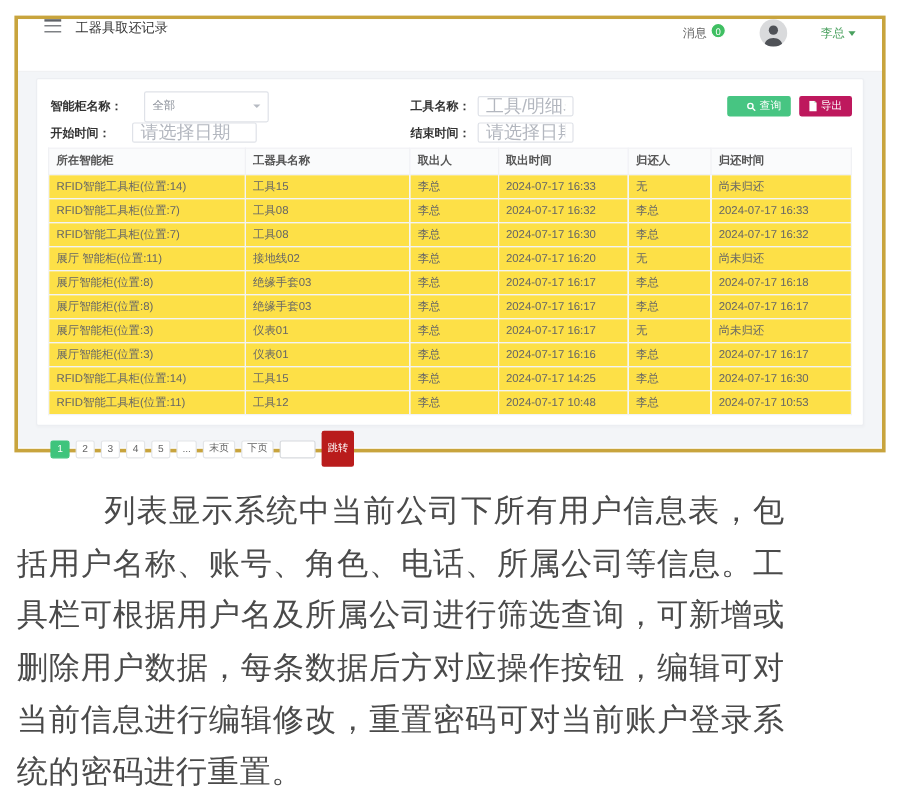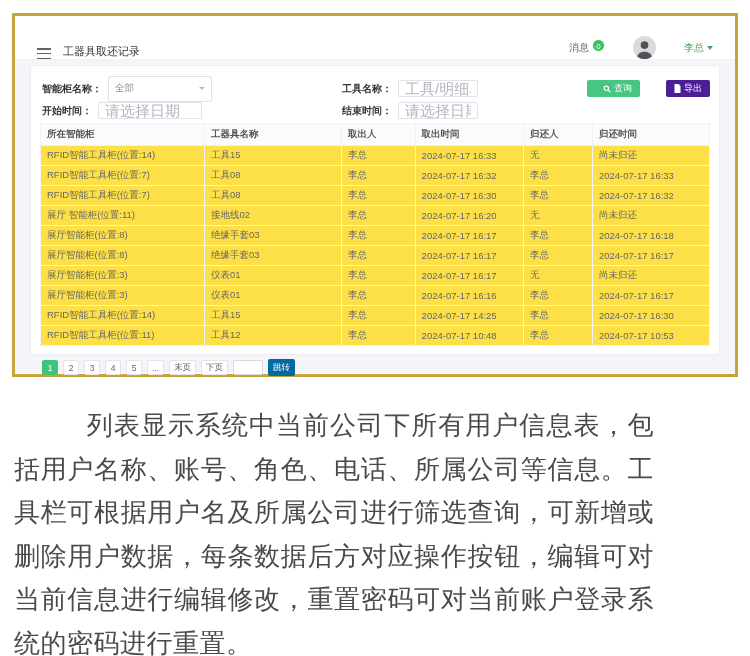"工器具取还记录" .navbar { align-items: flex-end -> flex-start }
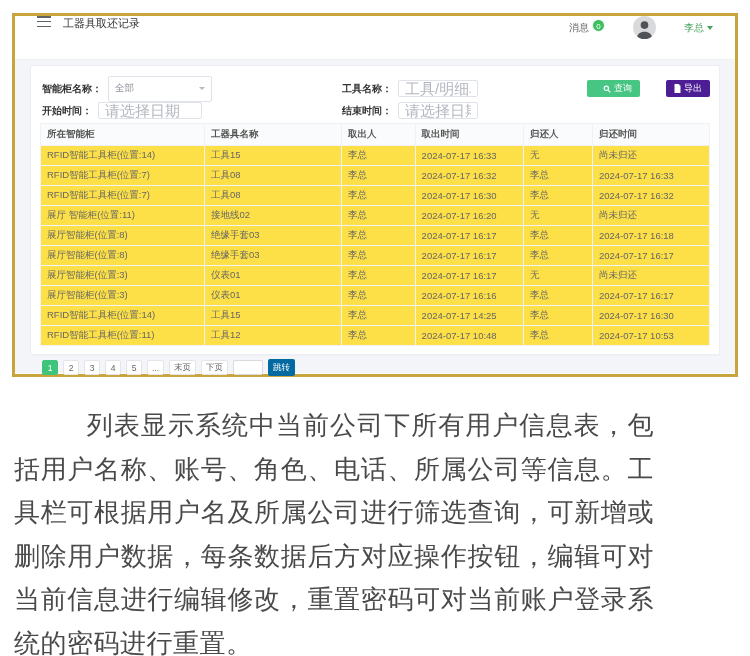"智能柜名称：" .f-group-left { gap: 6px -> 18px }
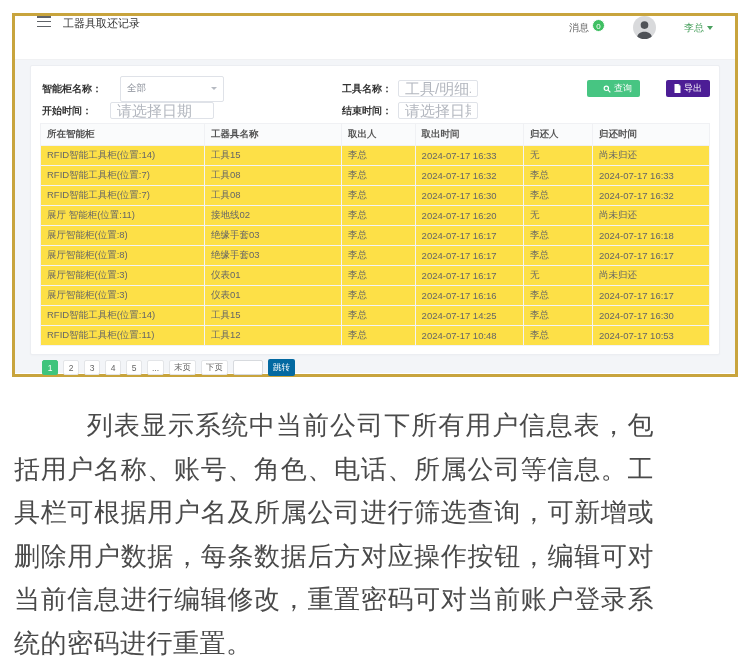"导出" .btn-export { background: #4c1d95 -> #be185d; margin-left: 19px -> none }
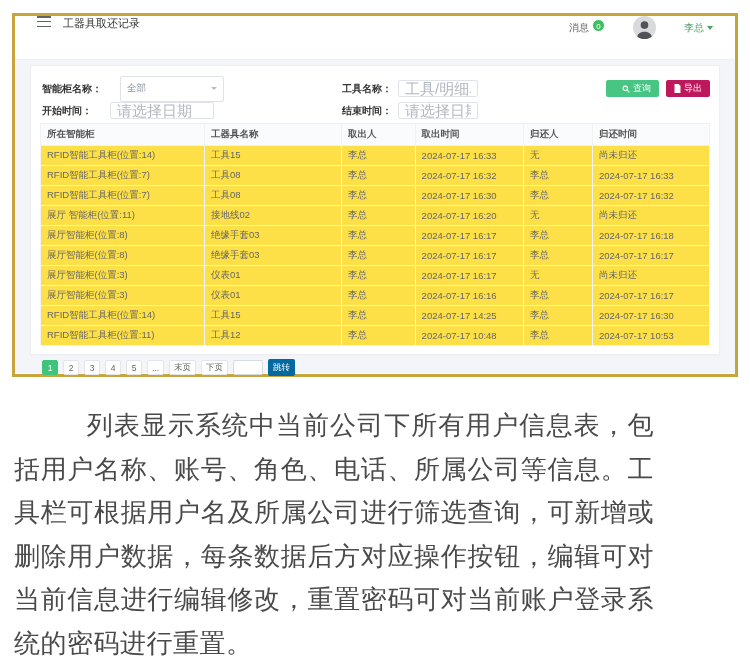"跳转" .pg-jump { background: #0369a1 -> #b91c1c; height: 17px -> 30px }
